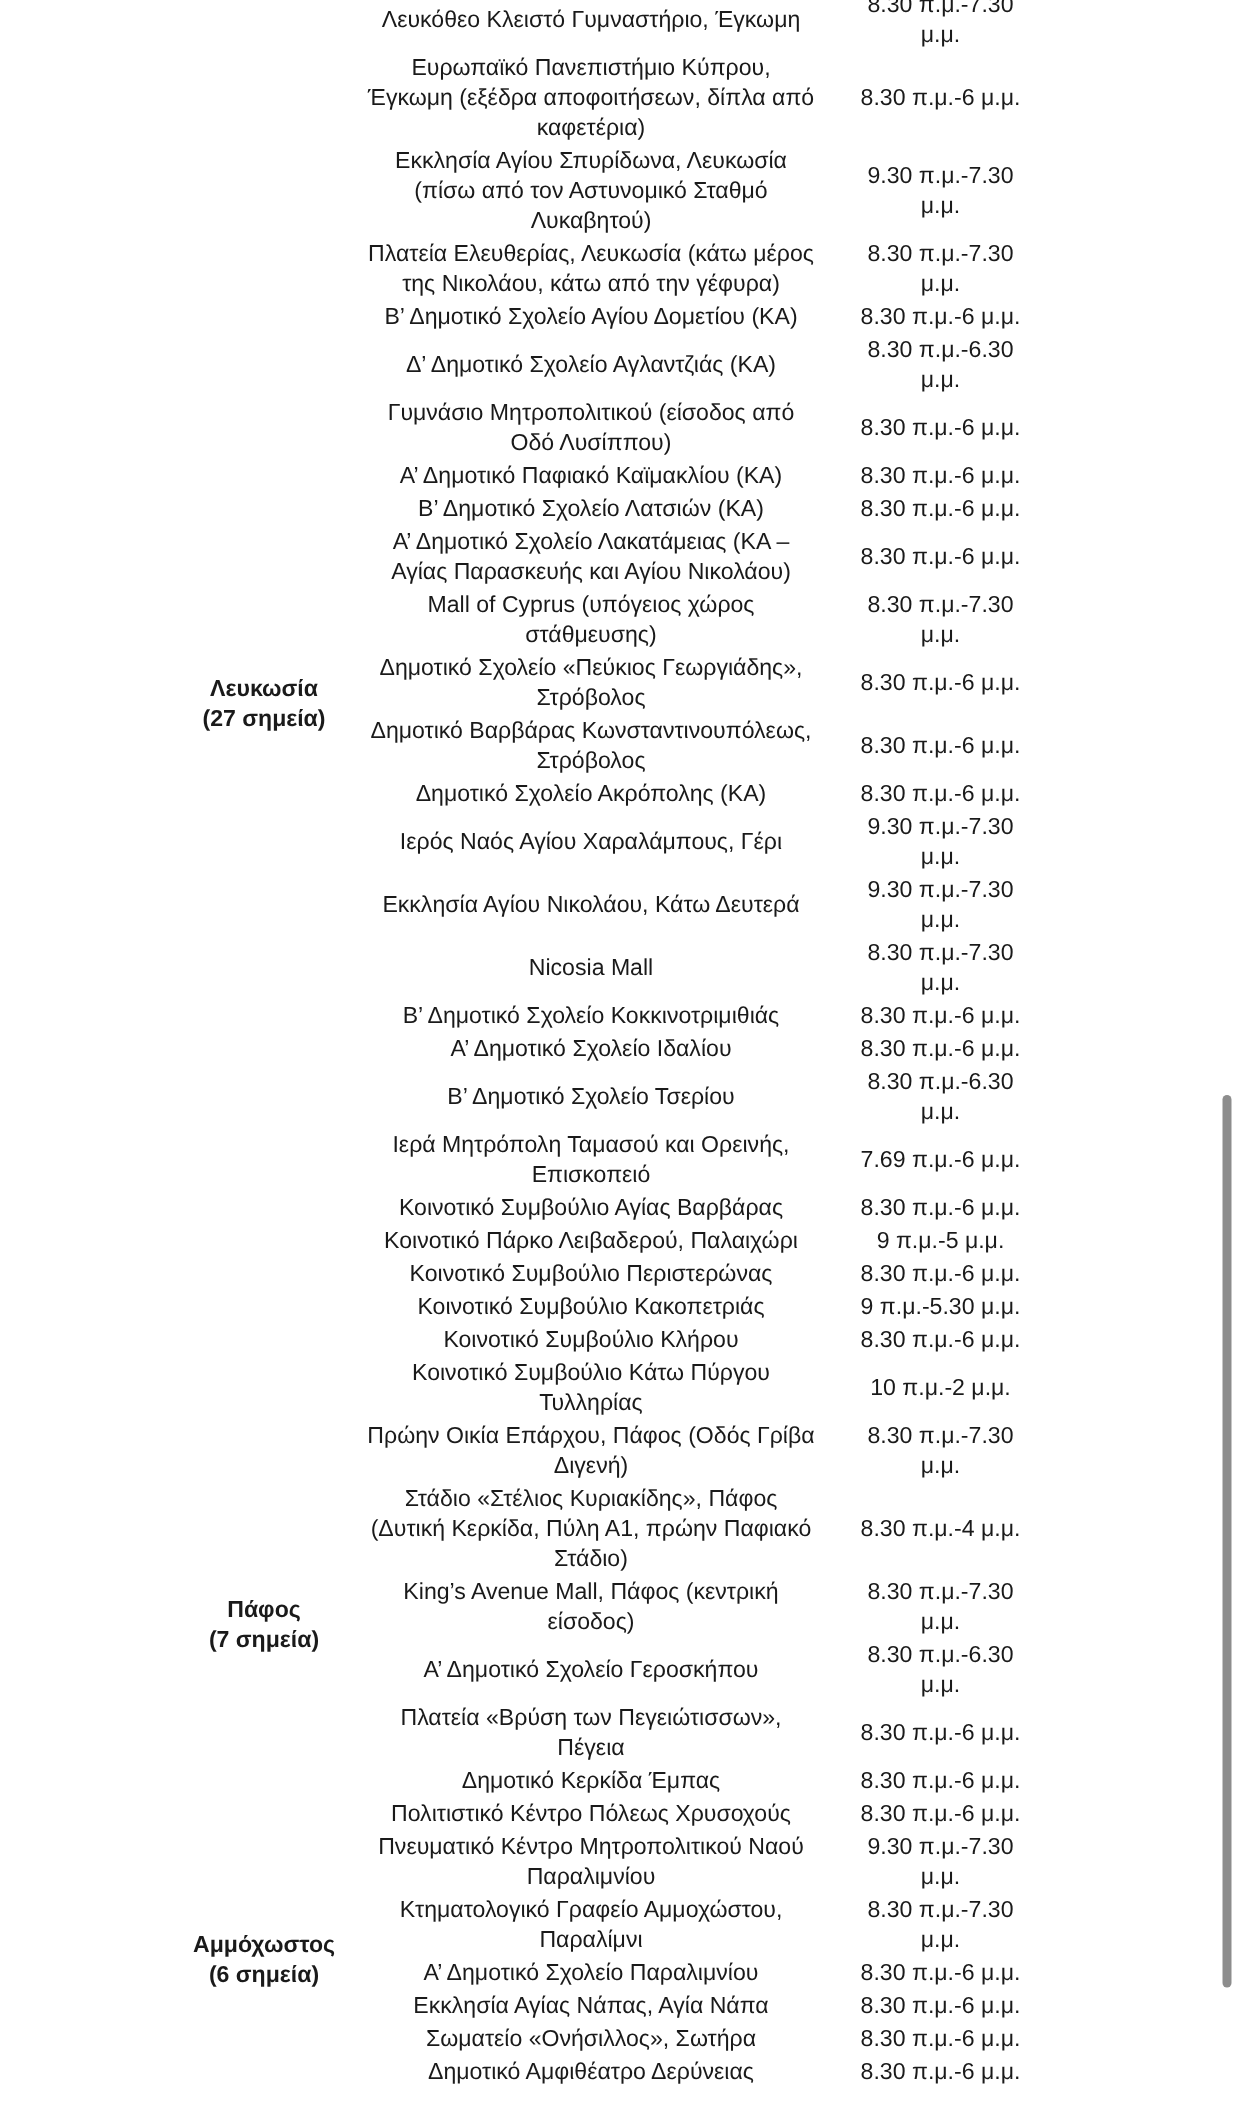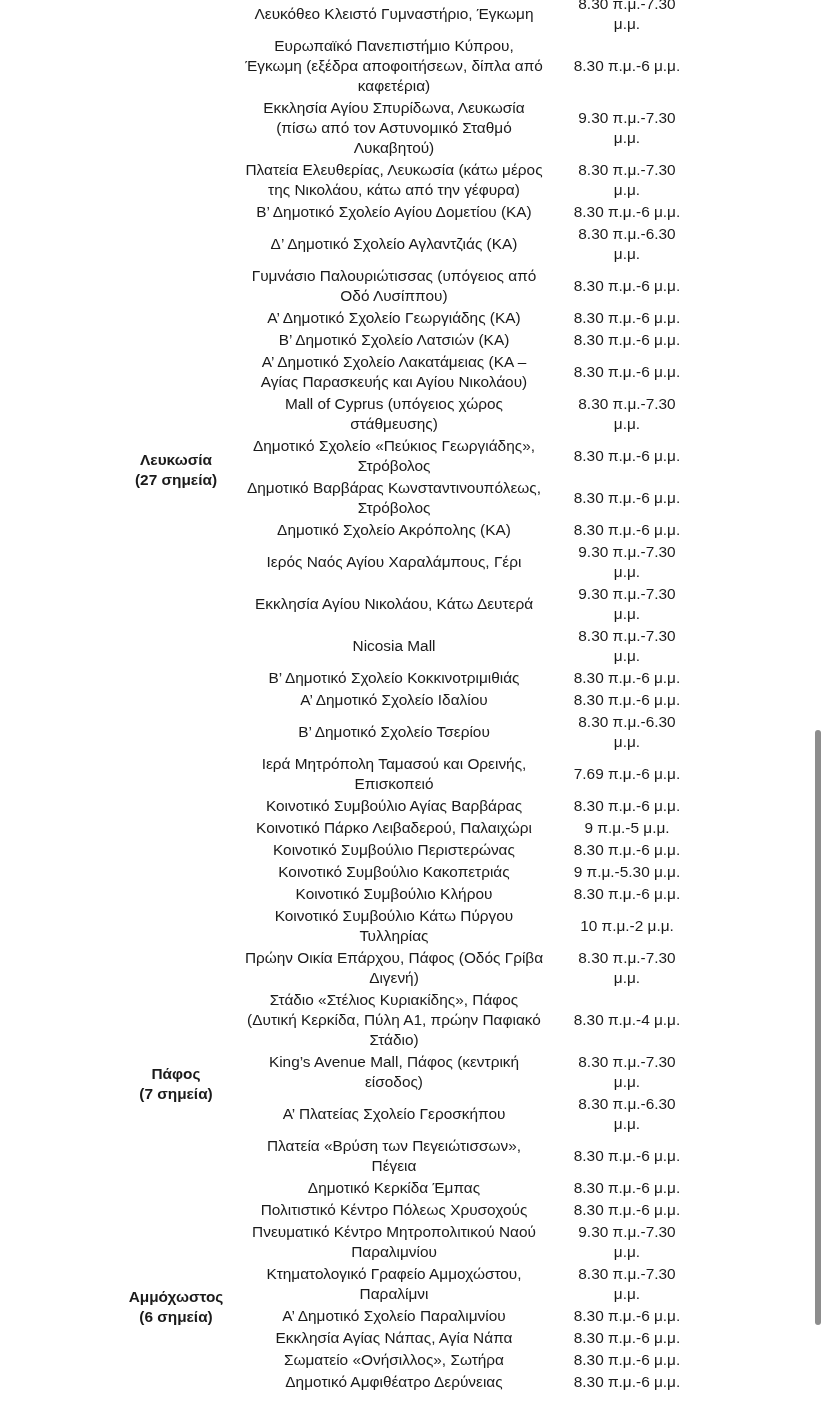"Γυμνάσιο Παλουριώτισσας (υπόγειος από" td.location { text: Παλουριώτισσας (υπόγειος -> Μητροπολιτικού (είσοδος }
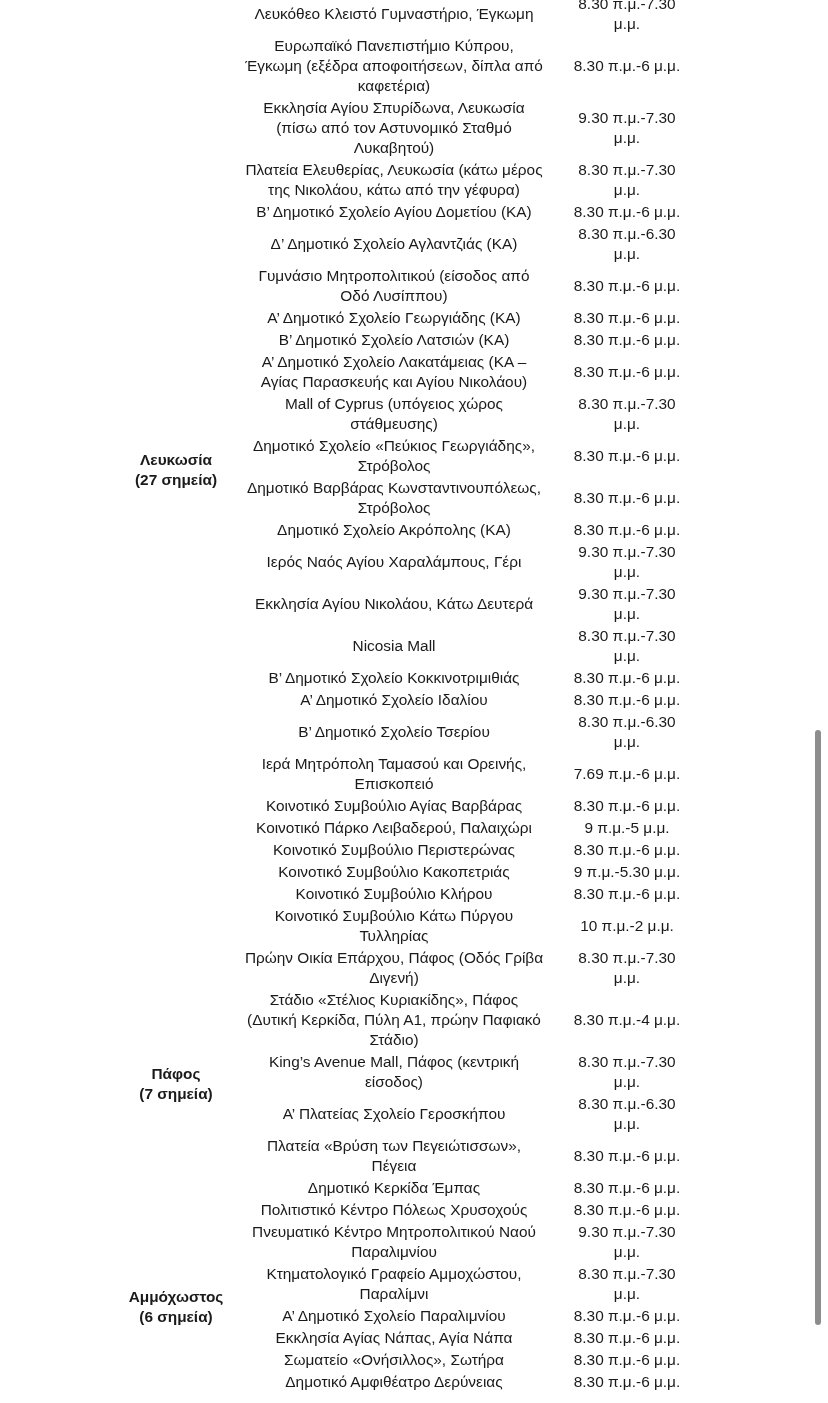"Α’ Δημοτικό Σχολείο Γεωργιάδης (ΚΑ)" td.location { text: Σχολείο Γεωργιάδης -> Παφιακό Καϊμακλίου }
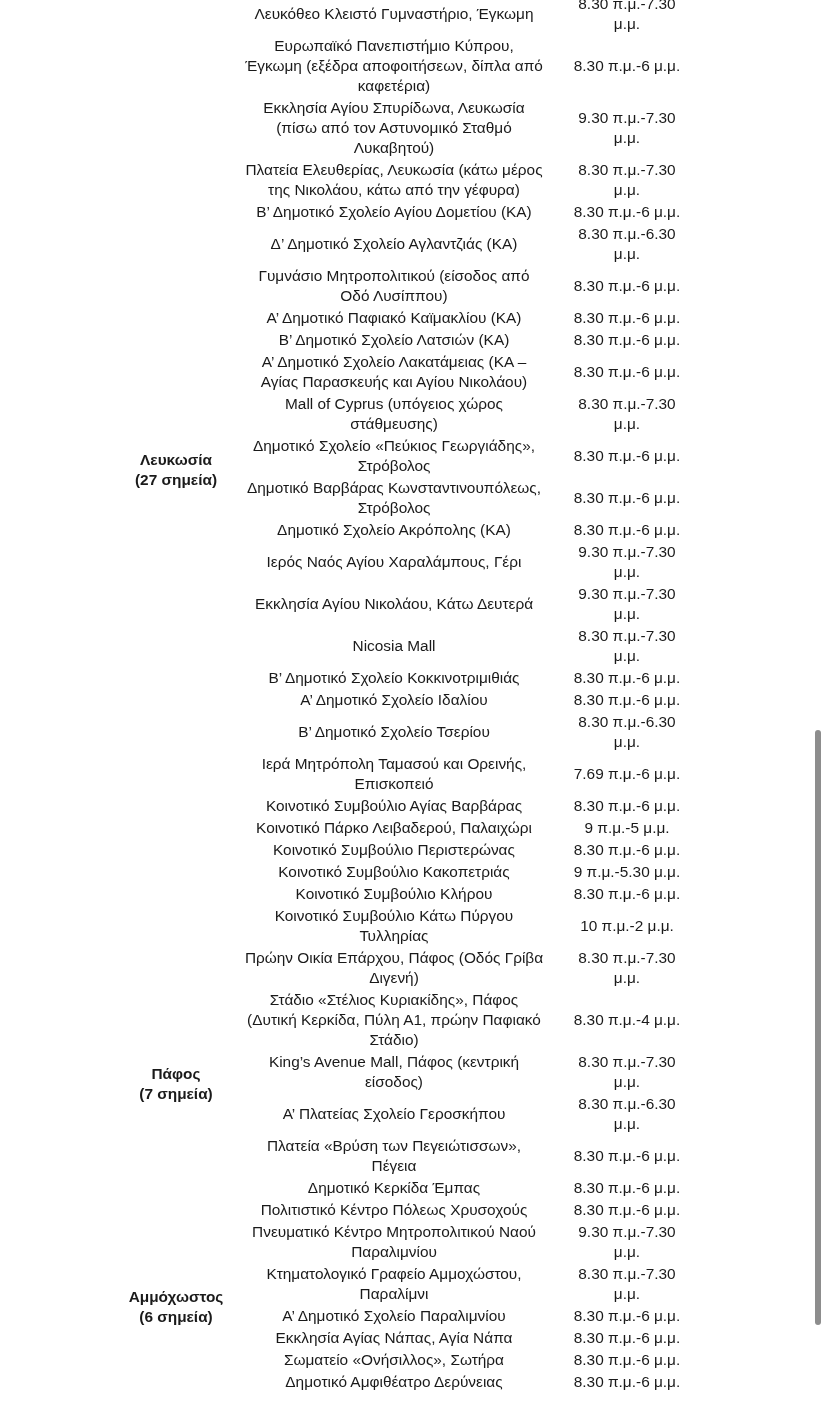"Α’ Πλατείας Σχολείο Γεροσκήπου" td.location { text: Πλατείας -> Δημοτικό }
